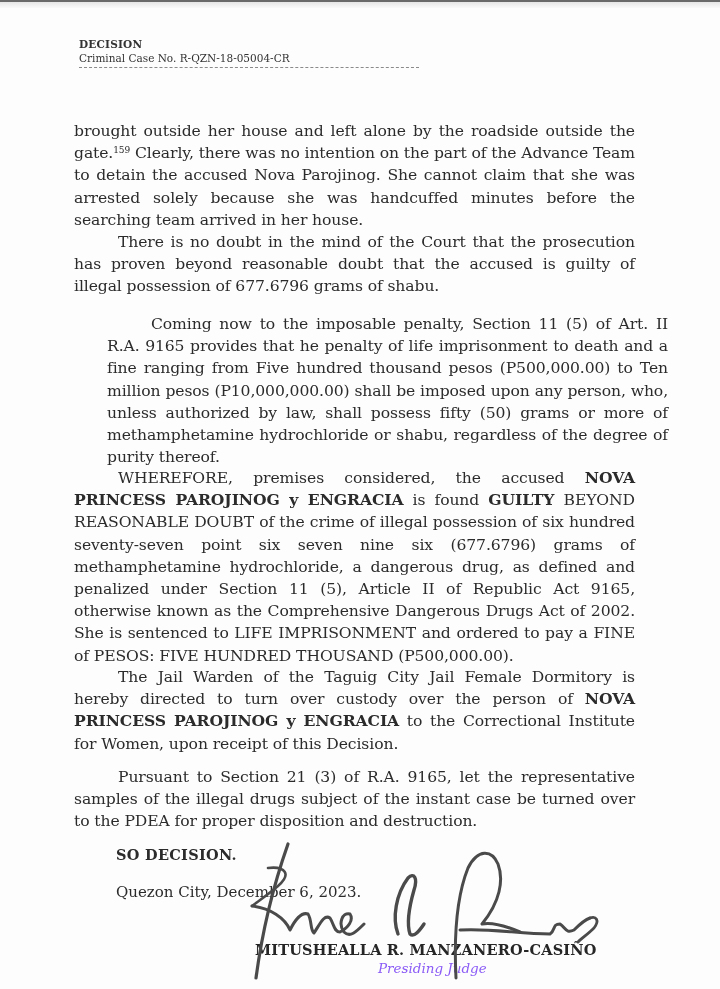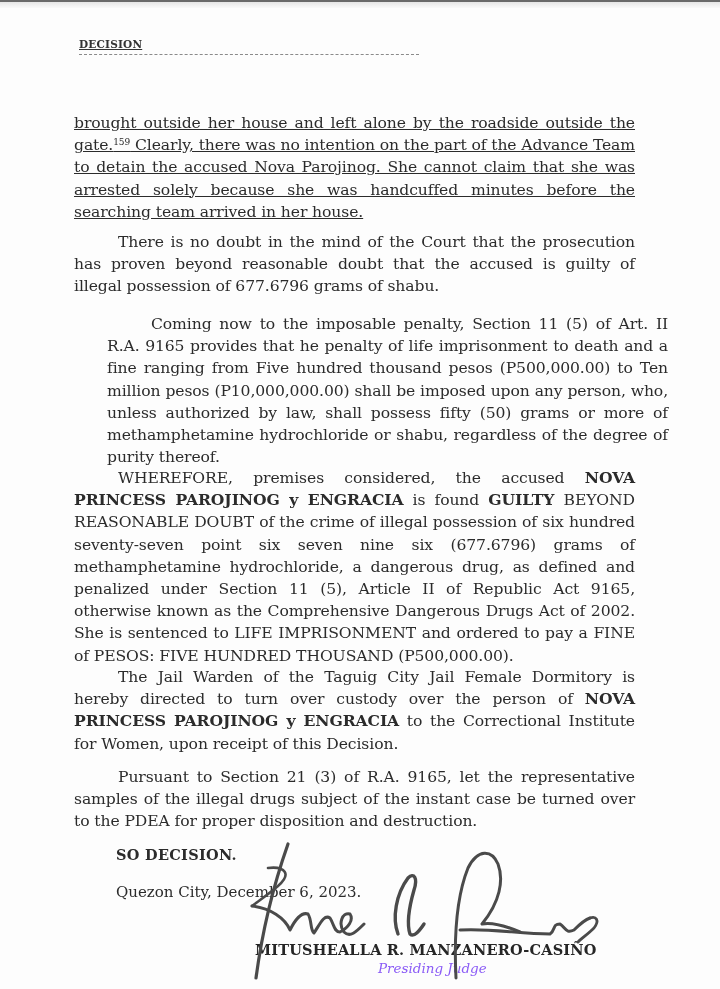"DECISION" .header .title { text-decoration: underline -> none }
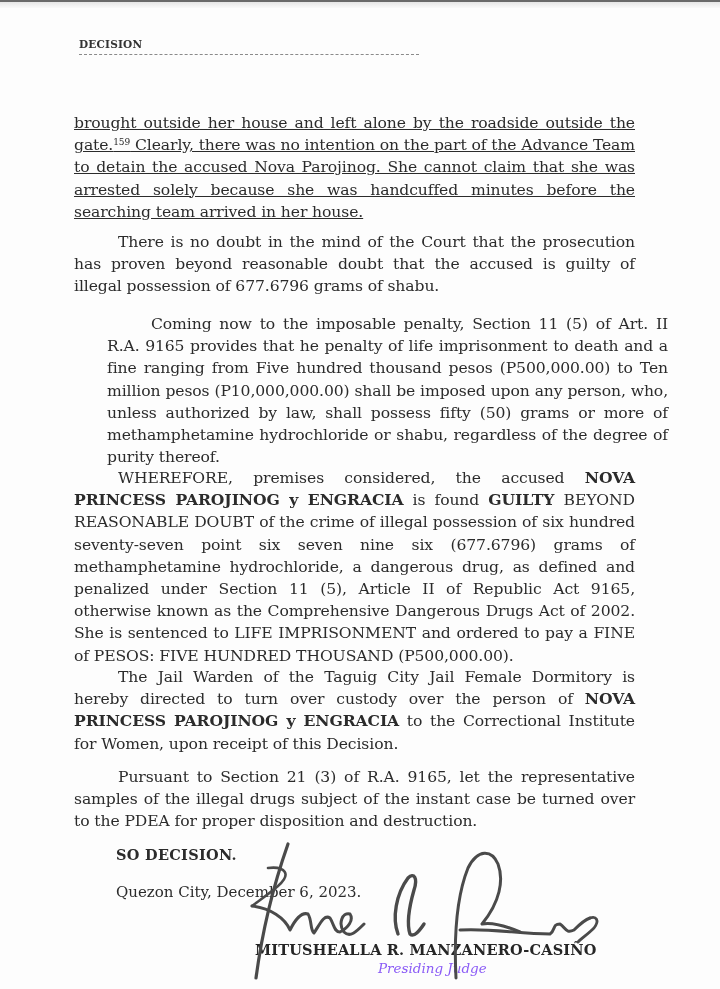"Criminal Case No. R-QZN-18-05004-CR" div { html: none -> <div>Criminal Case No. R-QZN-18-05004-CR</div> }
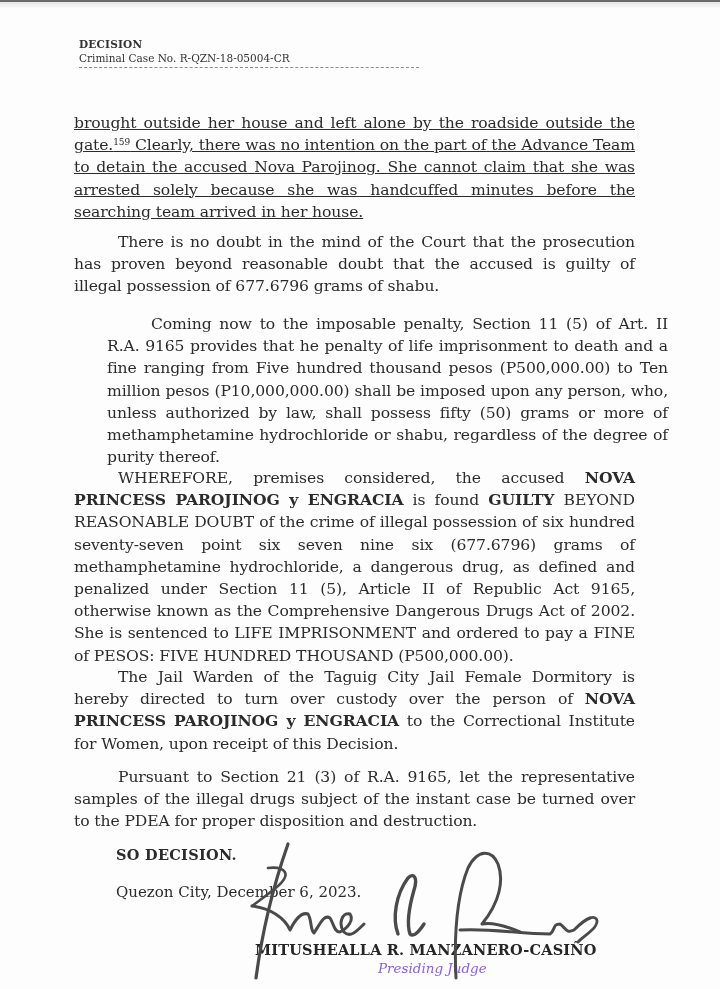"brought outside her house and" div.body-text { text-decoration: underline -> none; top: 112px -> 120px }
